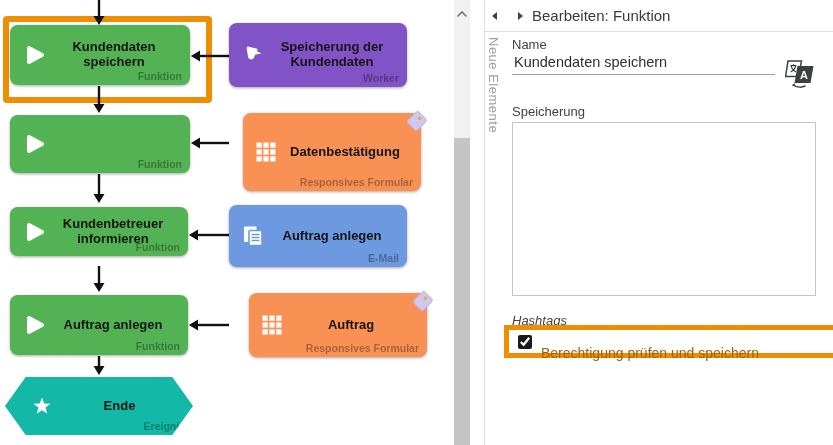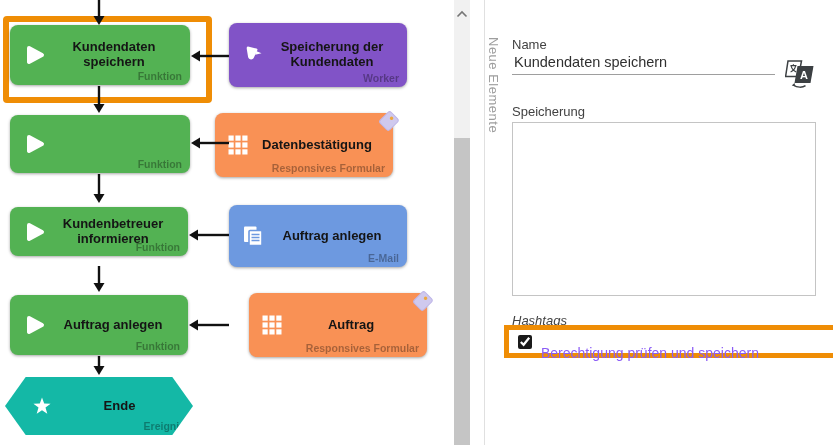"Bearbeiten: Funktion" div.phead { html: none -> <div> <span></span> <span></span> <span>Bearbeiten: Funktion</span> </div> }
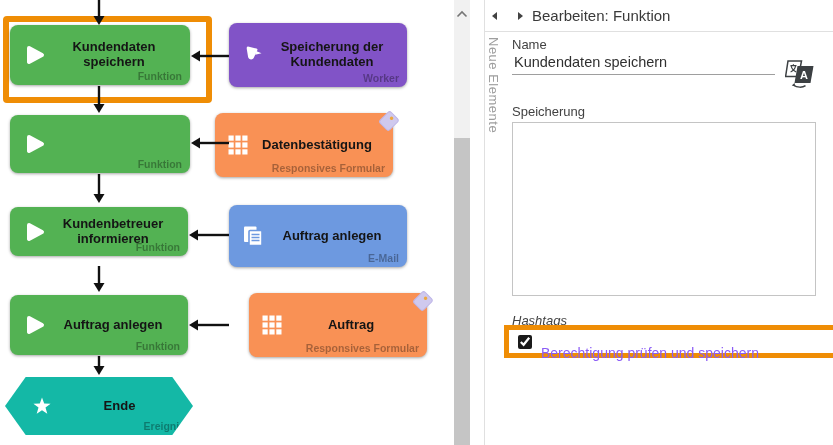"Datenbestätigung" div.node { height: 64px -> 78px; left: 215px -> 243px }
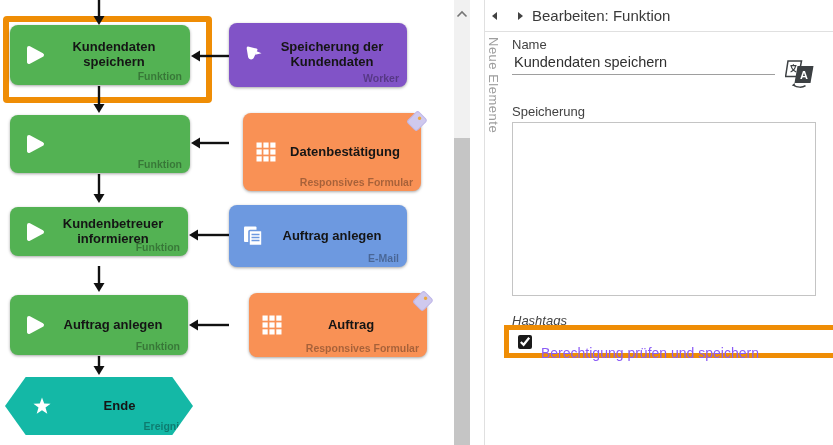"Berechtigung prüfen und speichern" .cbhl .cblabel { color: #8b5cf6 -> #a16207 }
